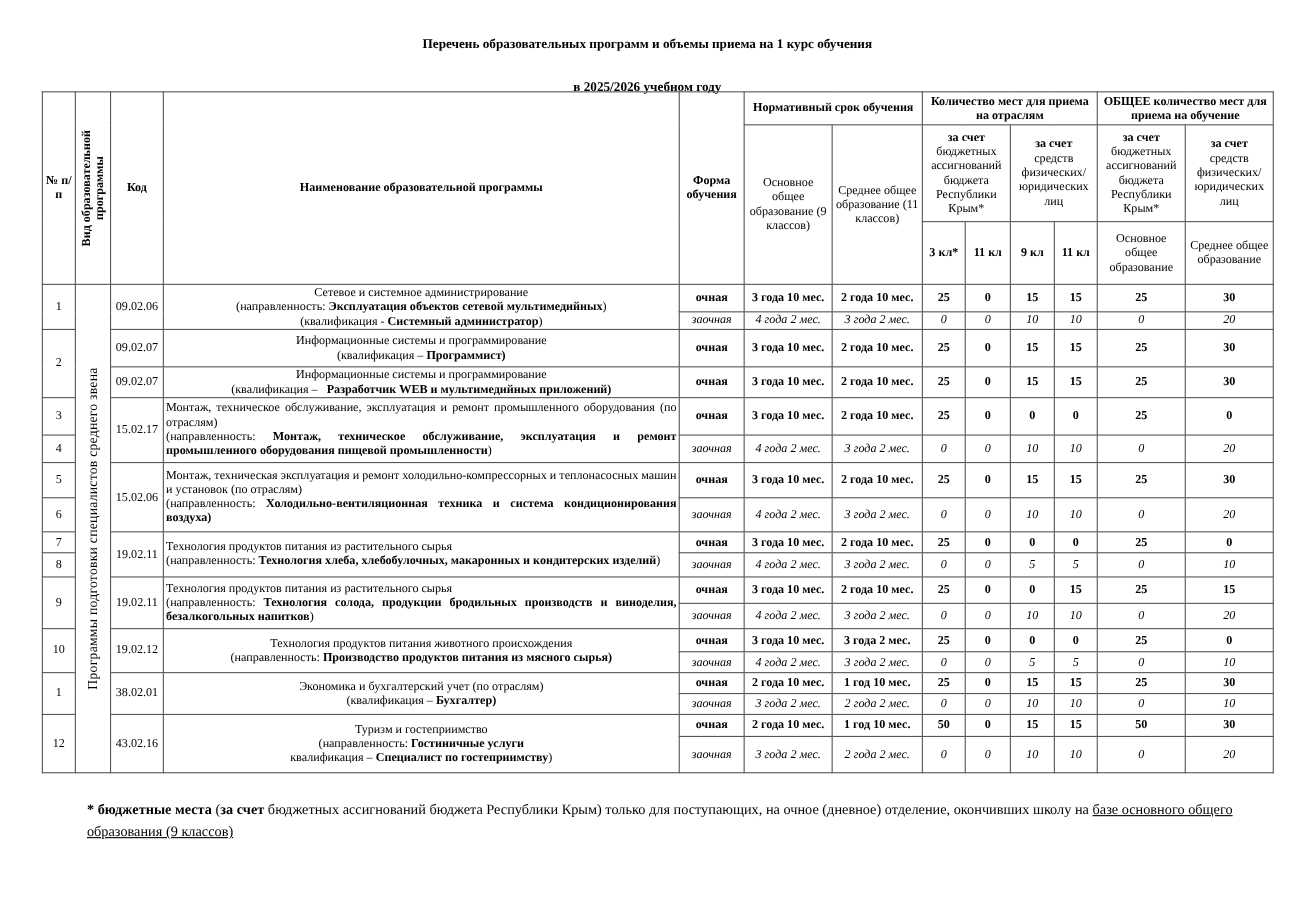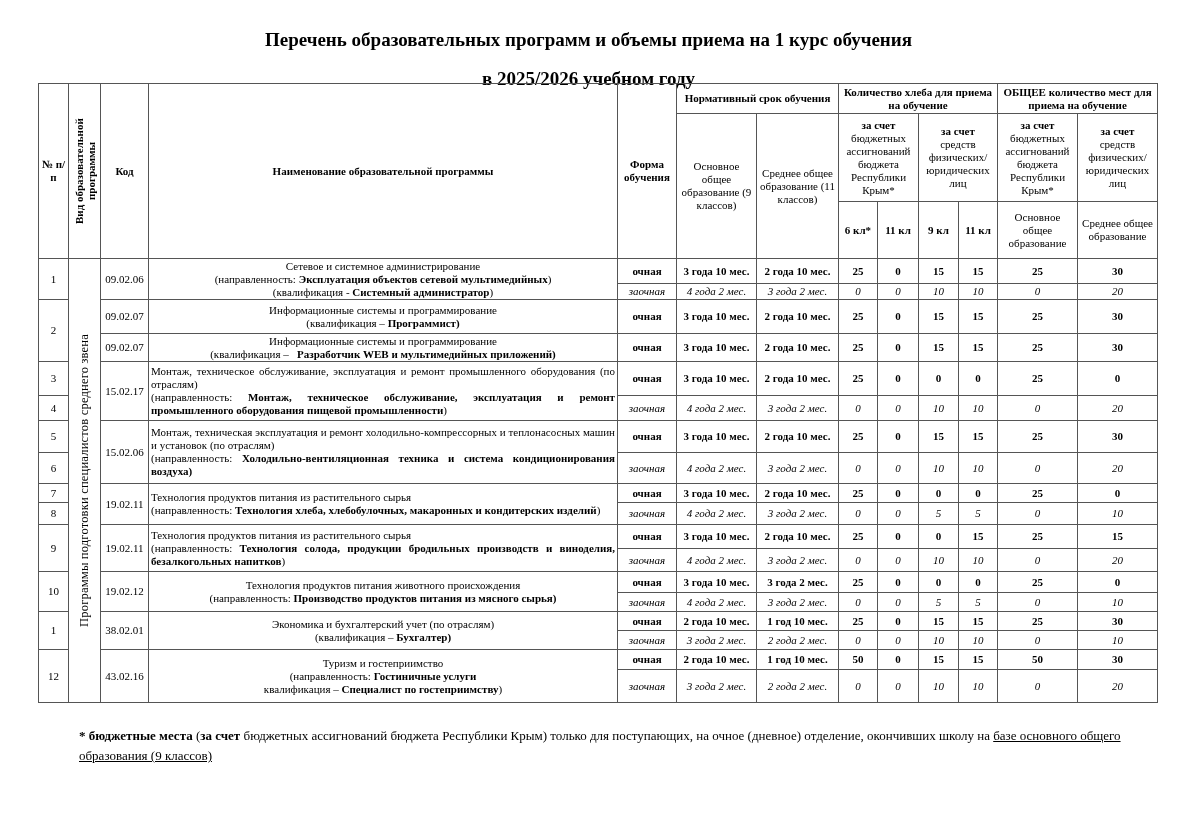"Перечень образовательных программ и" .title { font-size: 19px -> 12px }
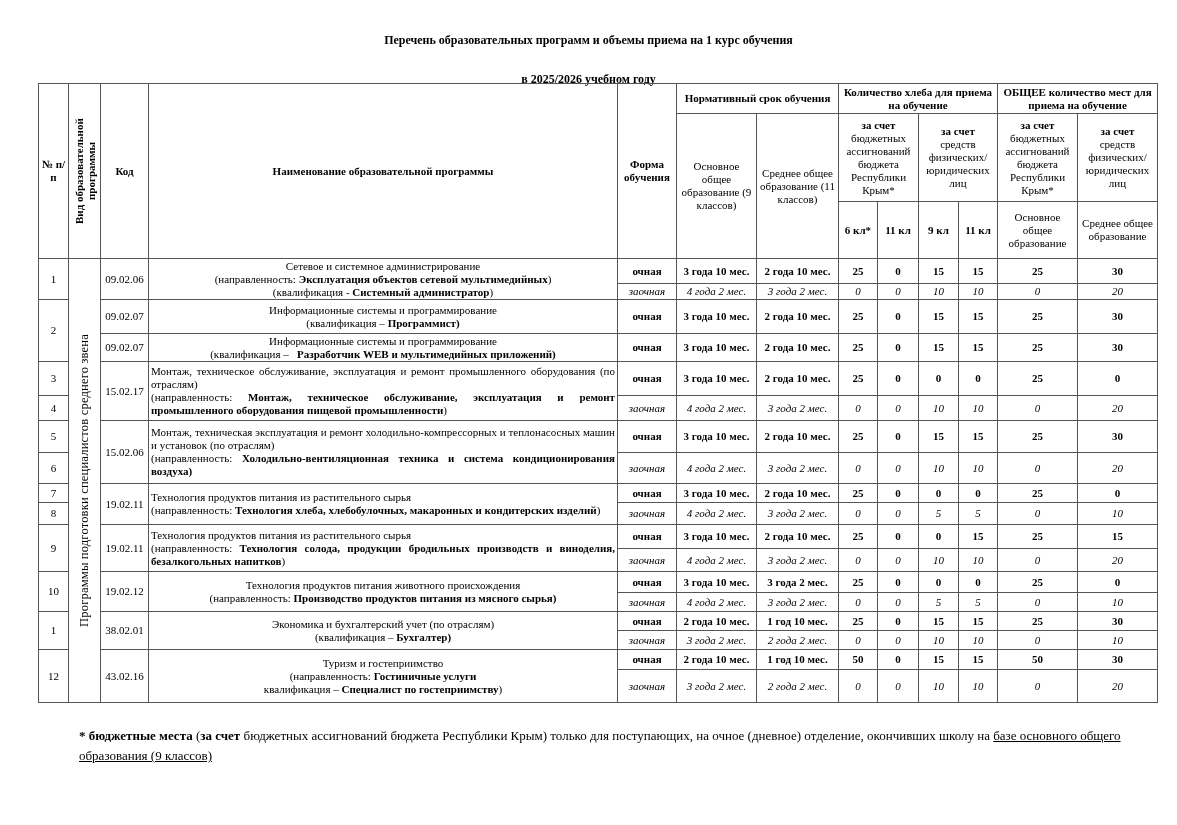"Количество хлеба для приема на" th.hdr-b { text: хлеба для приема  на обучение -> мест для приема  на отраслям }
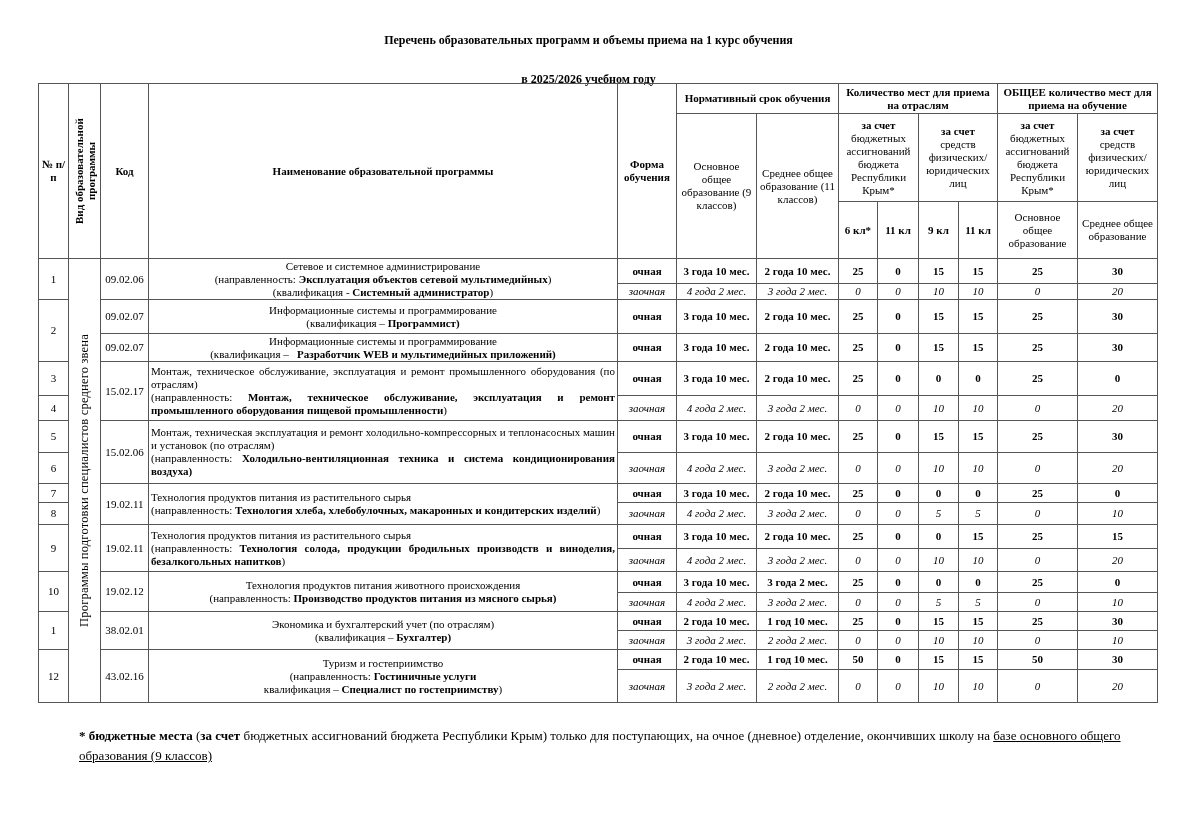"6 кл*" th.hdr-b { text: 6 -> 3 }
